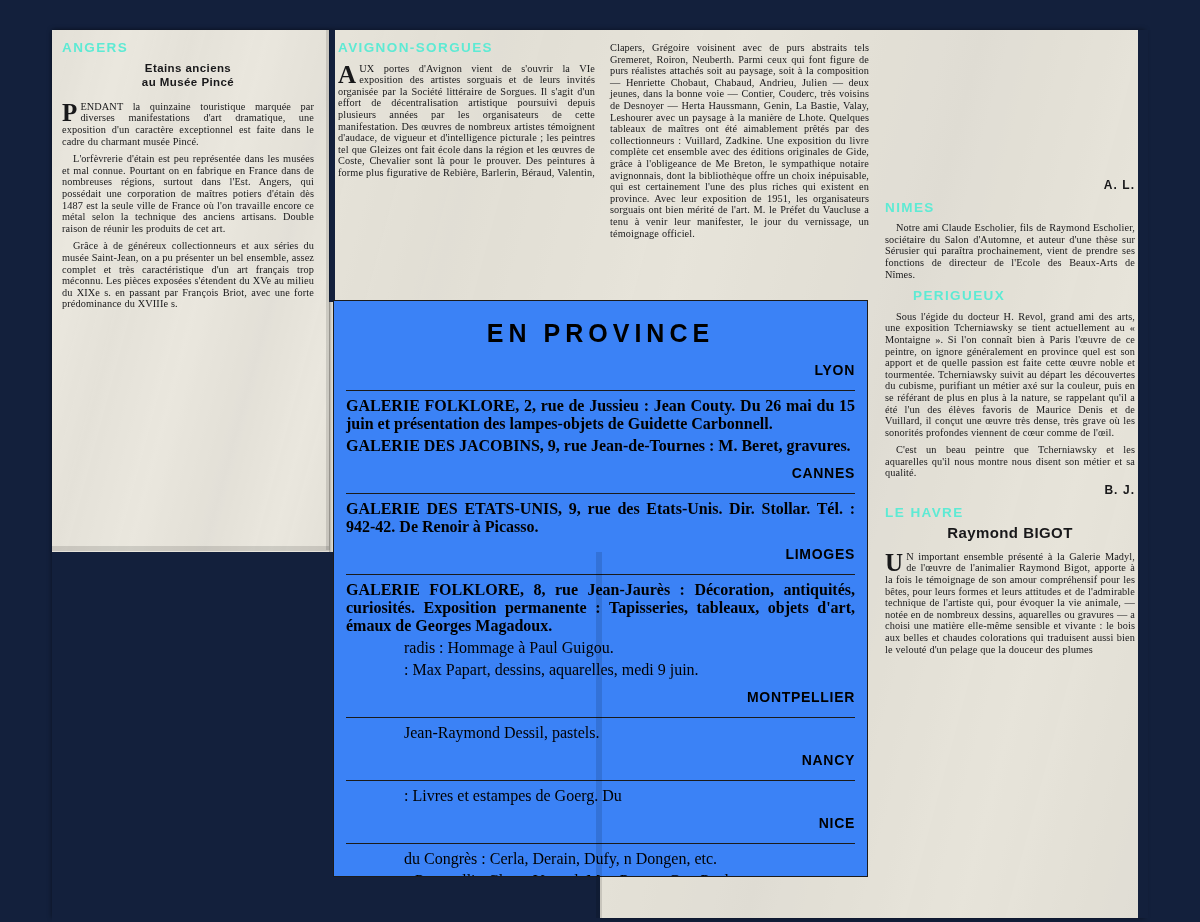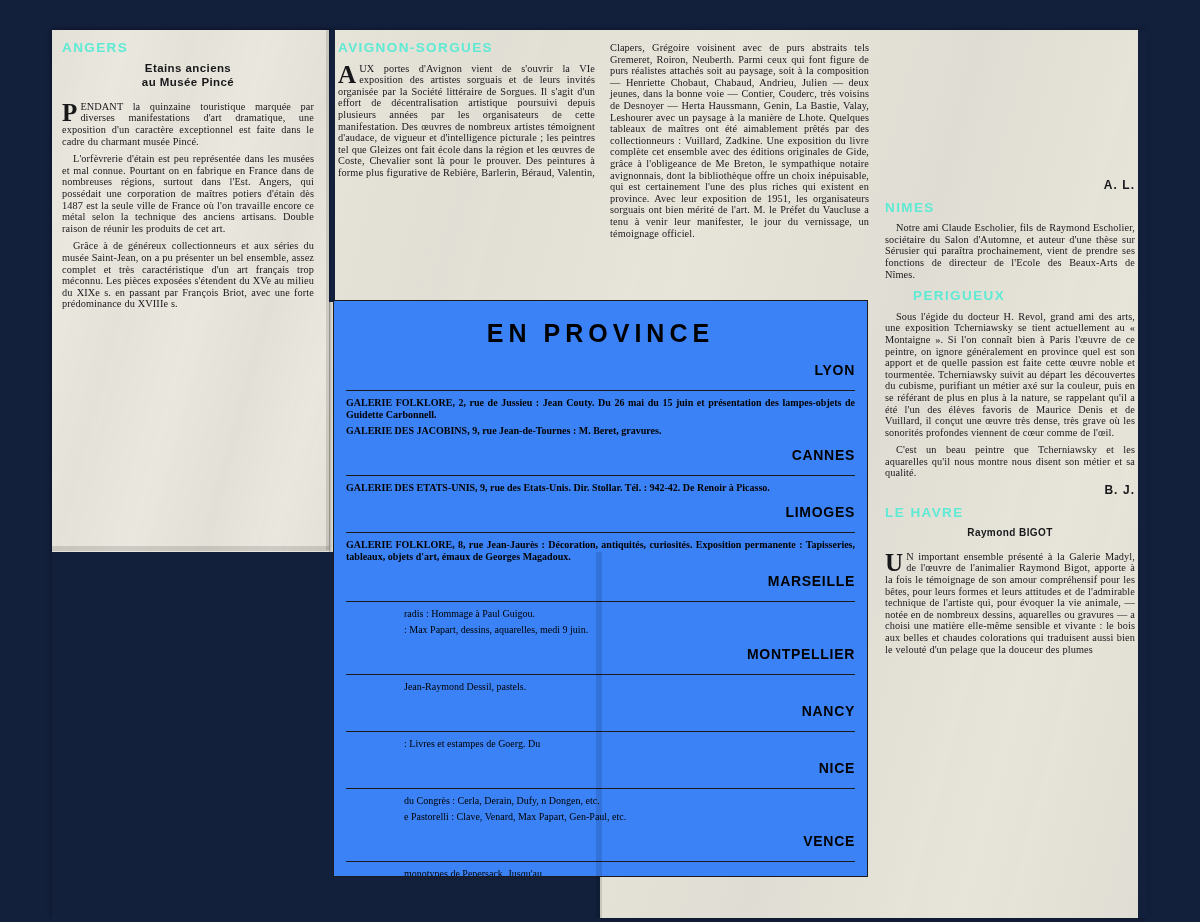"GALERIE FOLKLORE, 2, rue de" .prov-entry { font-size: 10px -> 16px; line-height: 12px -> 18px }
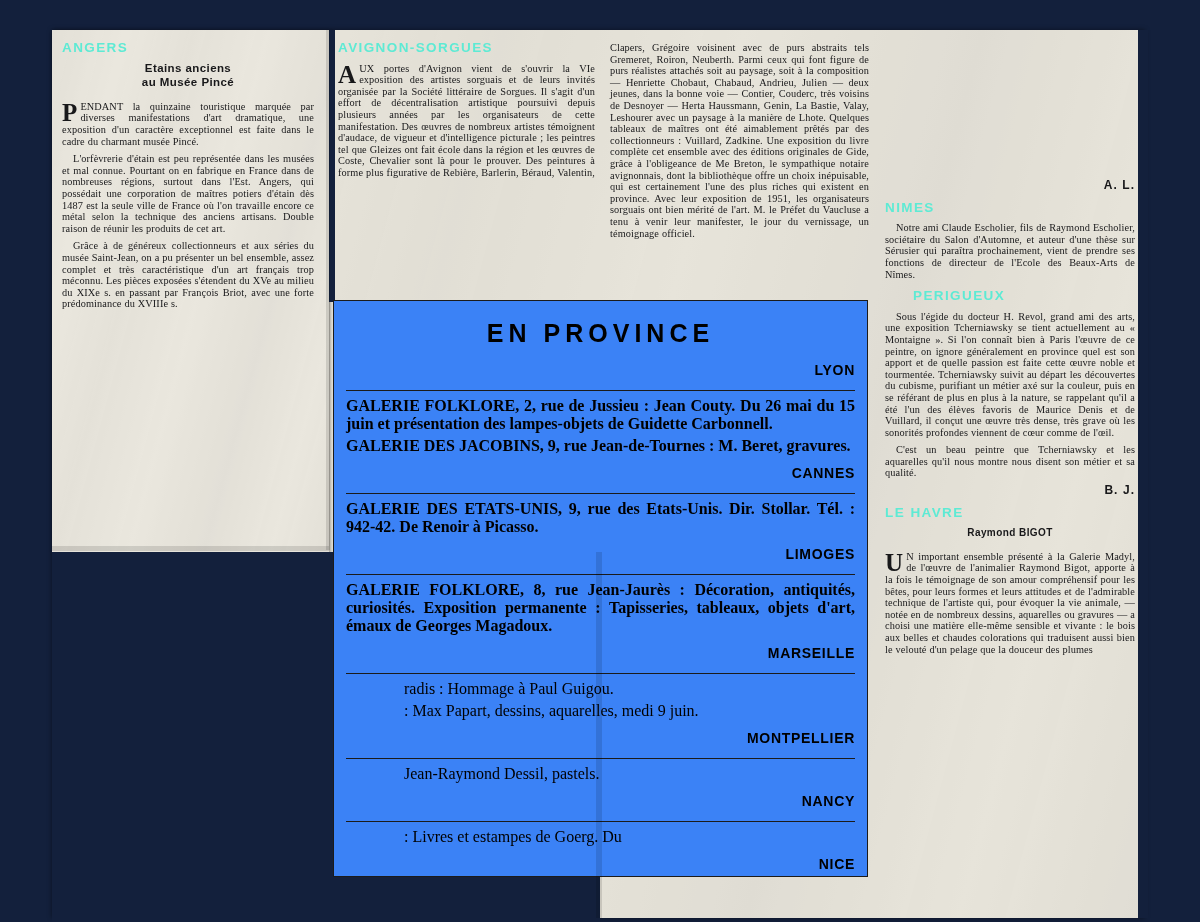"Raymond BIGOT" h3.sub { font-size: 10px -> 15px }
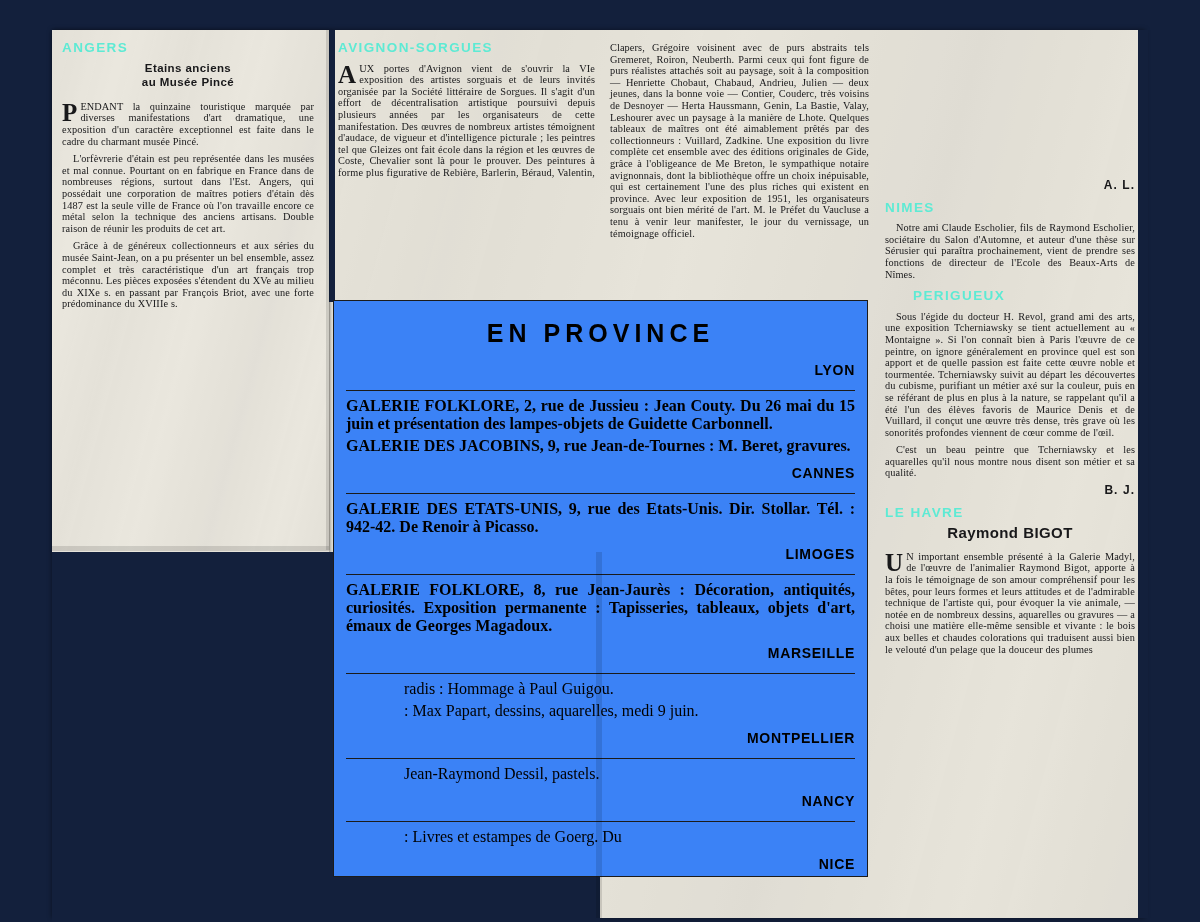"MARSEILLE" div.prov-city { html: <div>MARSEILLE</div> -> none }
